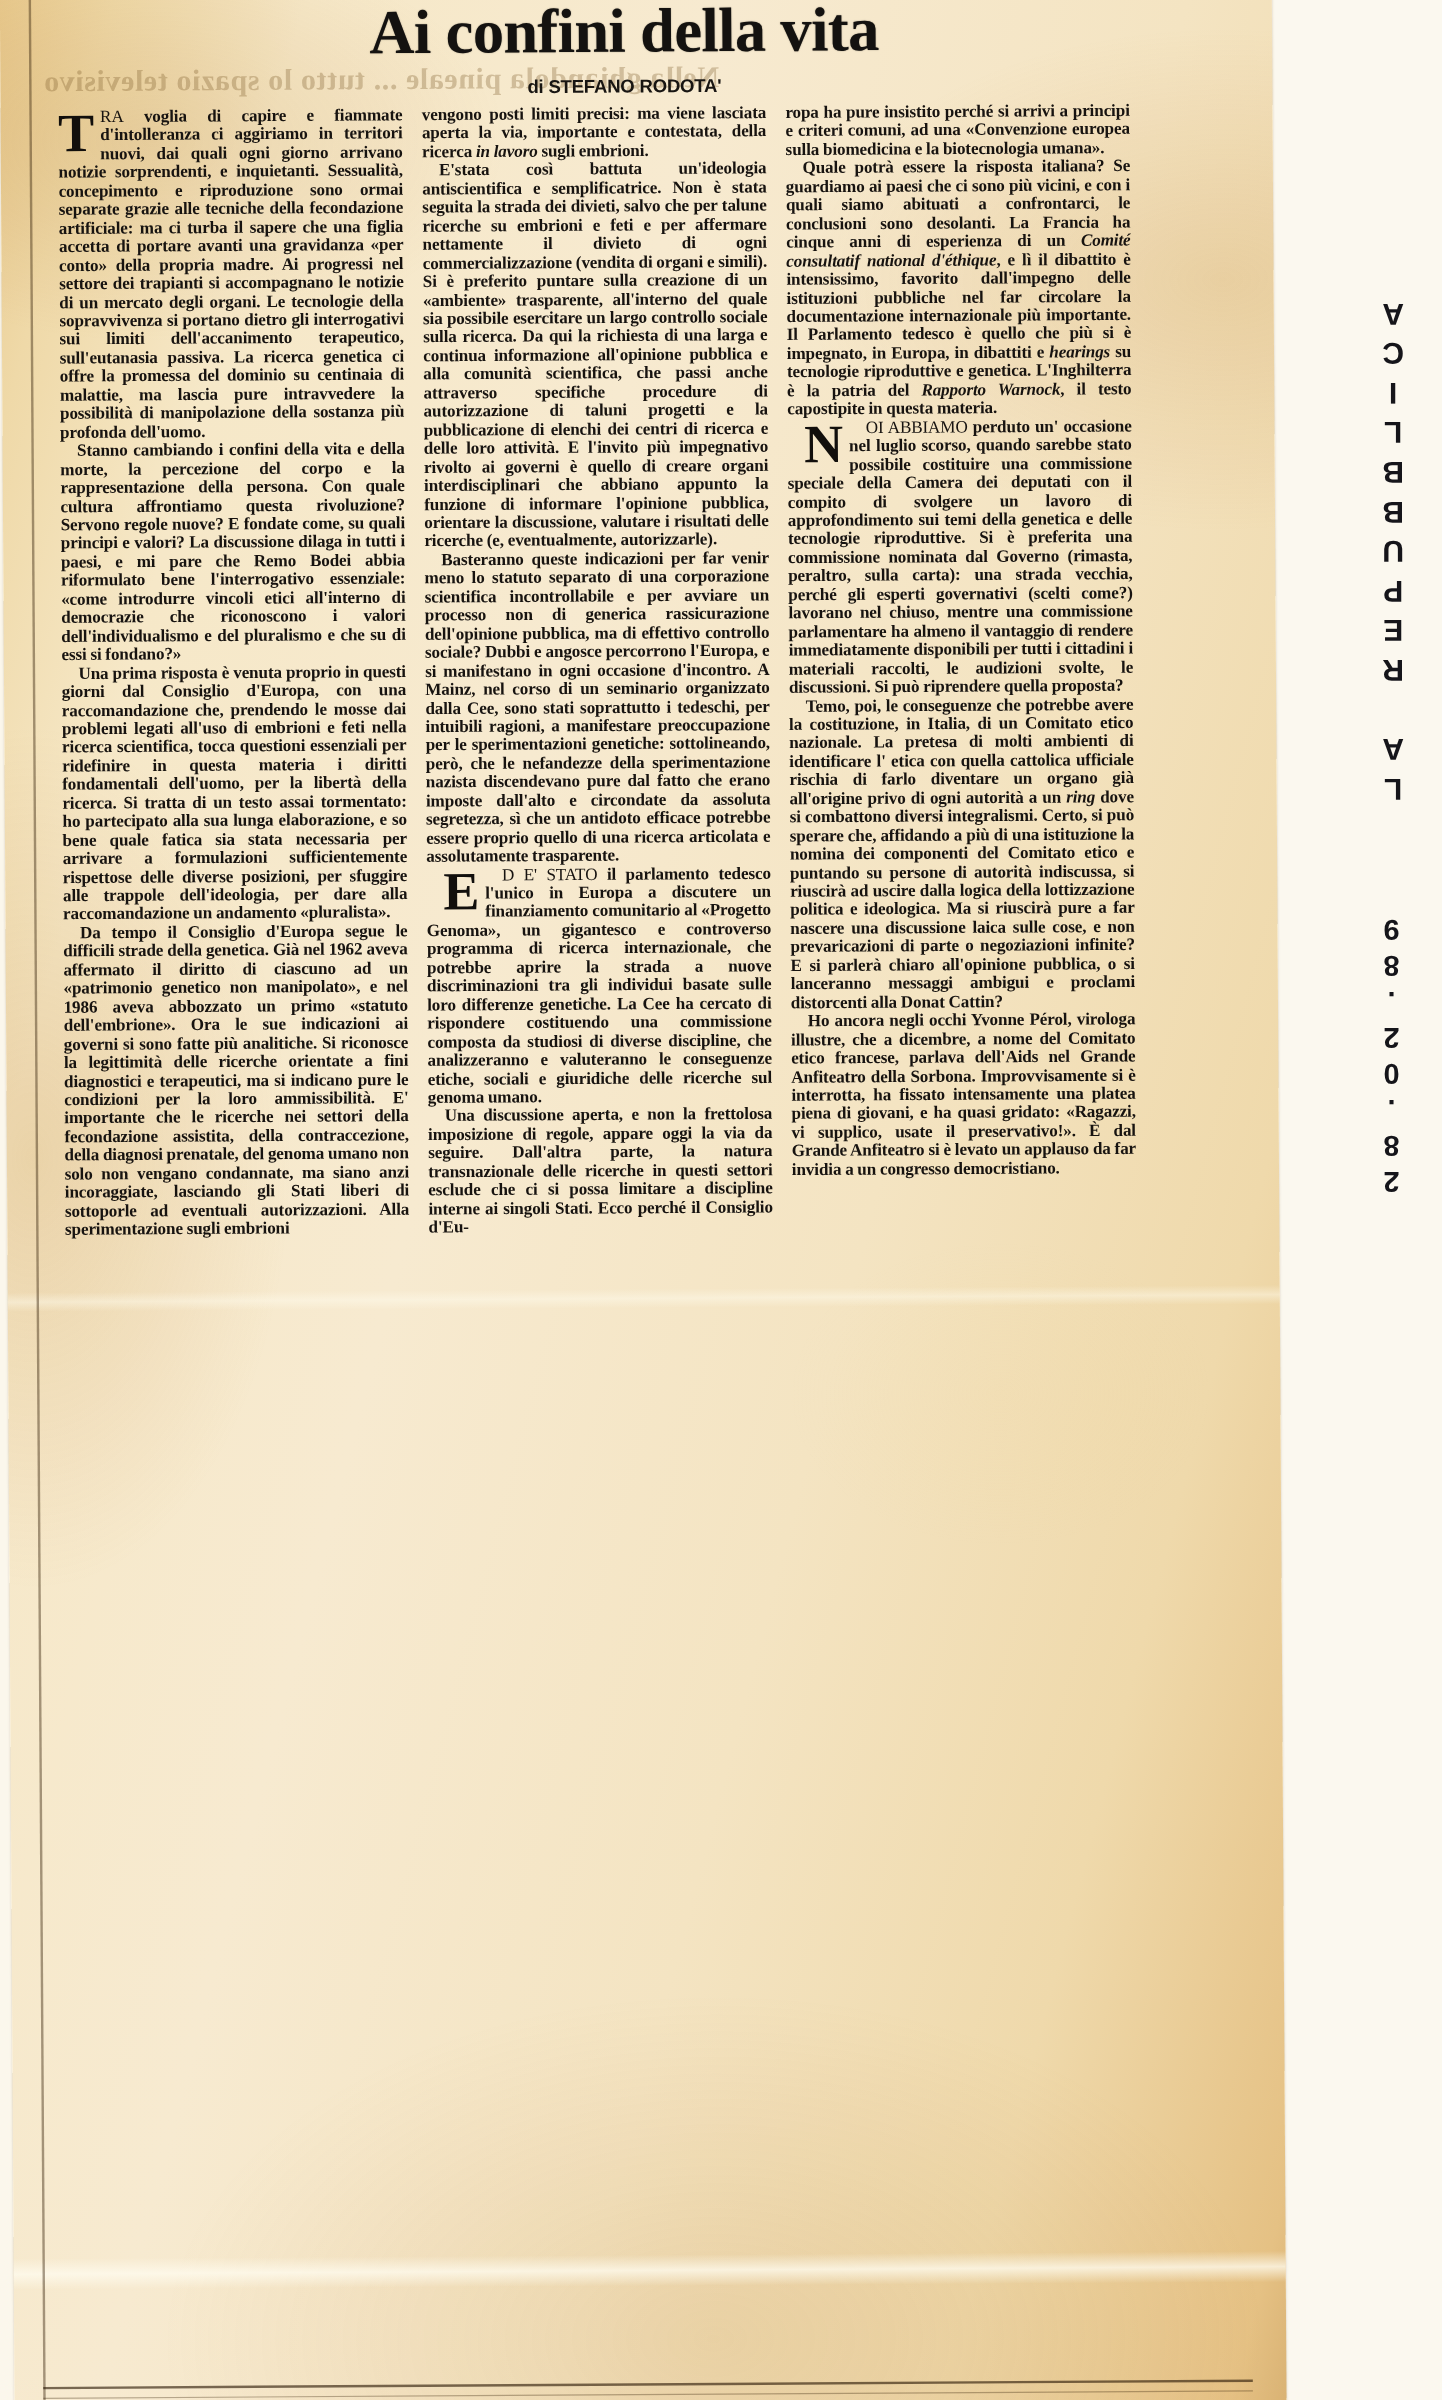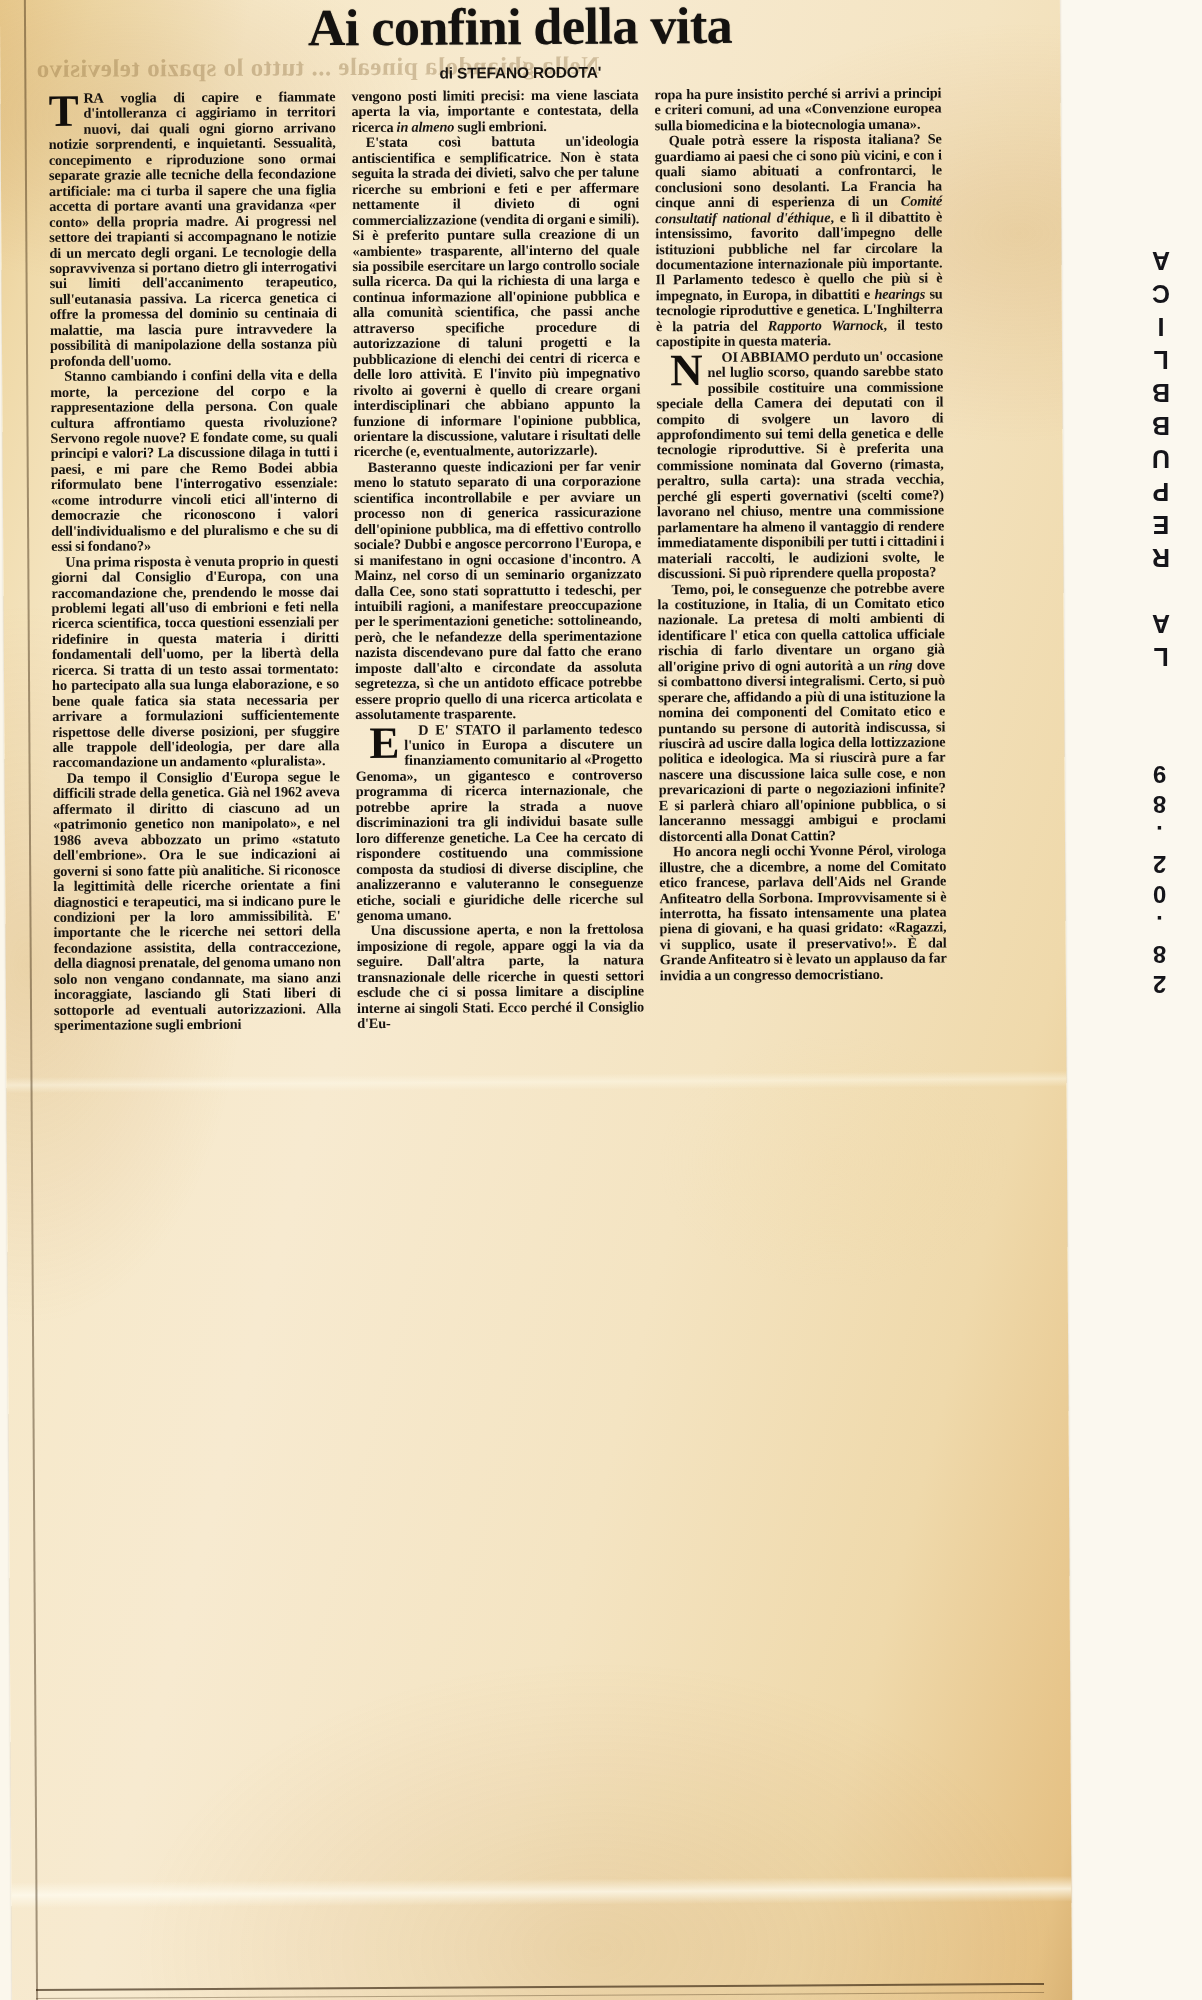"RA" .dropcap .lead { font-weight: bold -> normal }
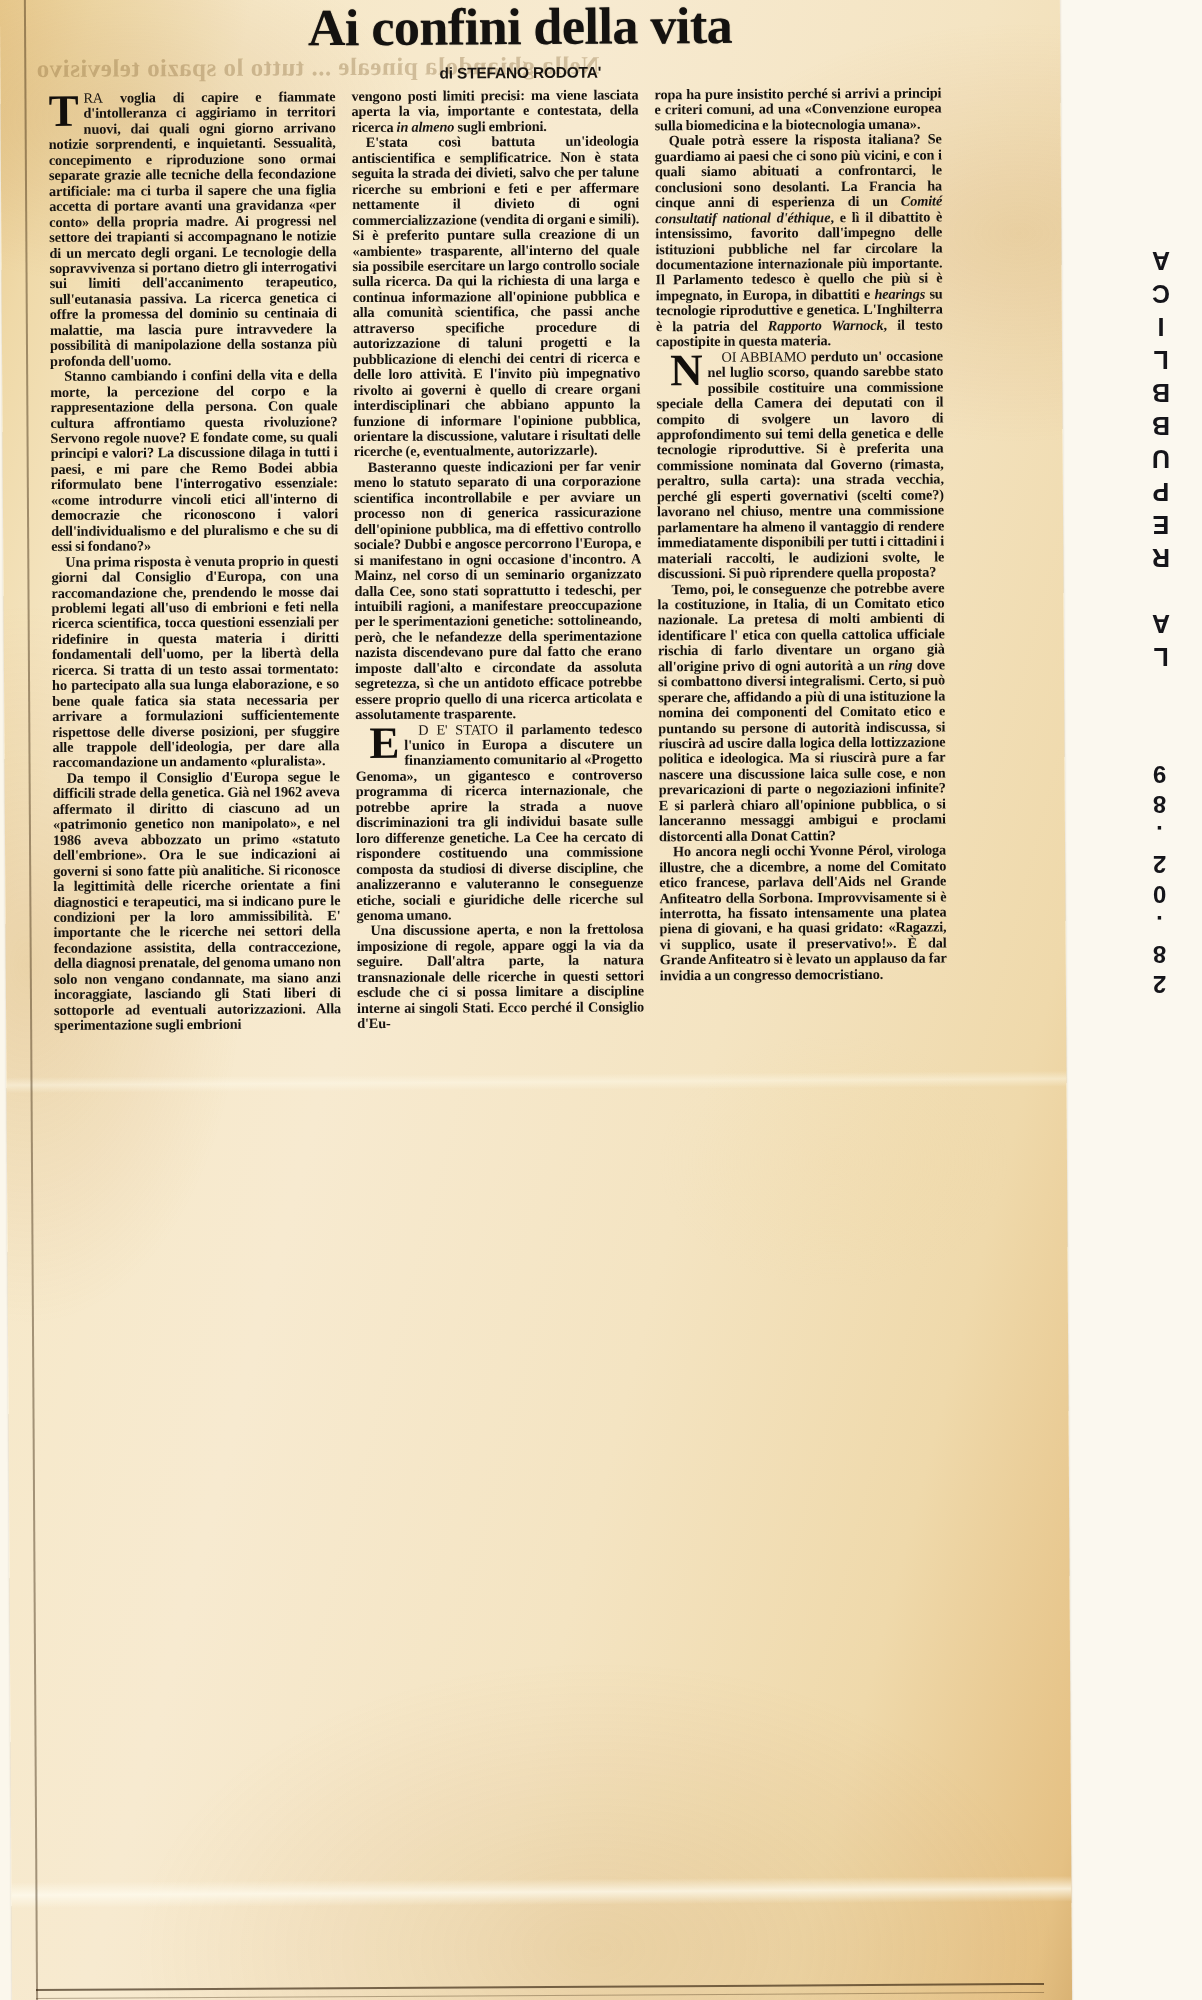"in almeno" i { text: almeno -> lavoro }
